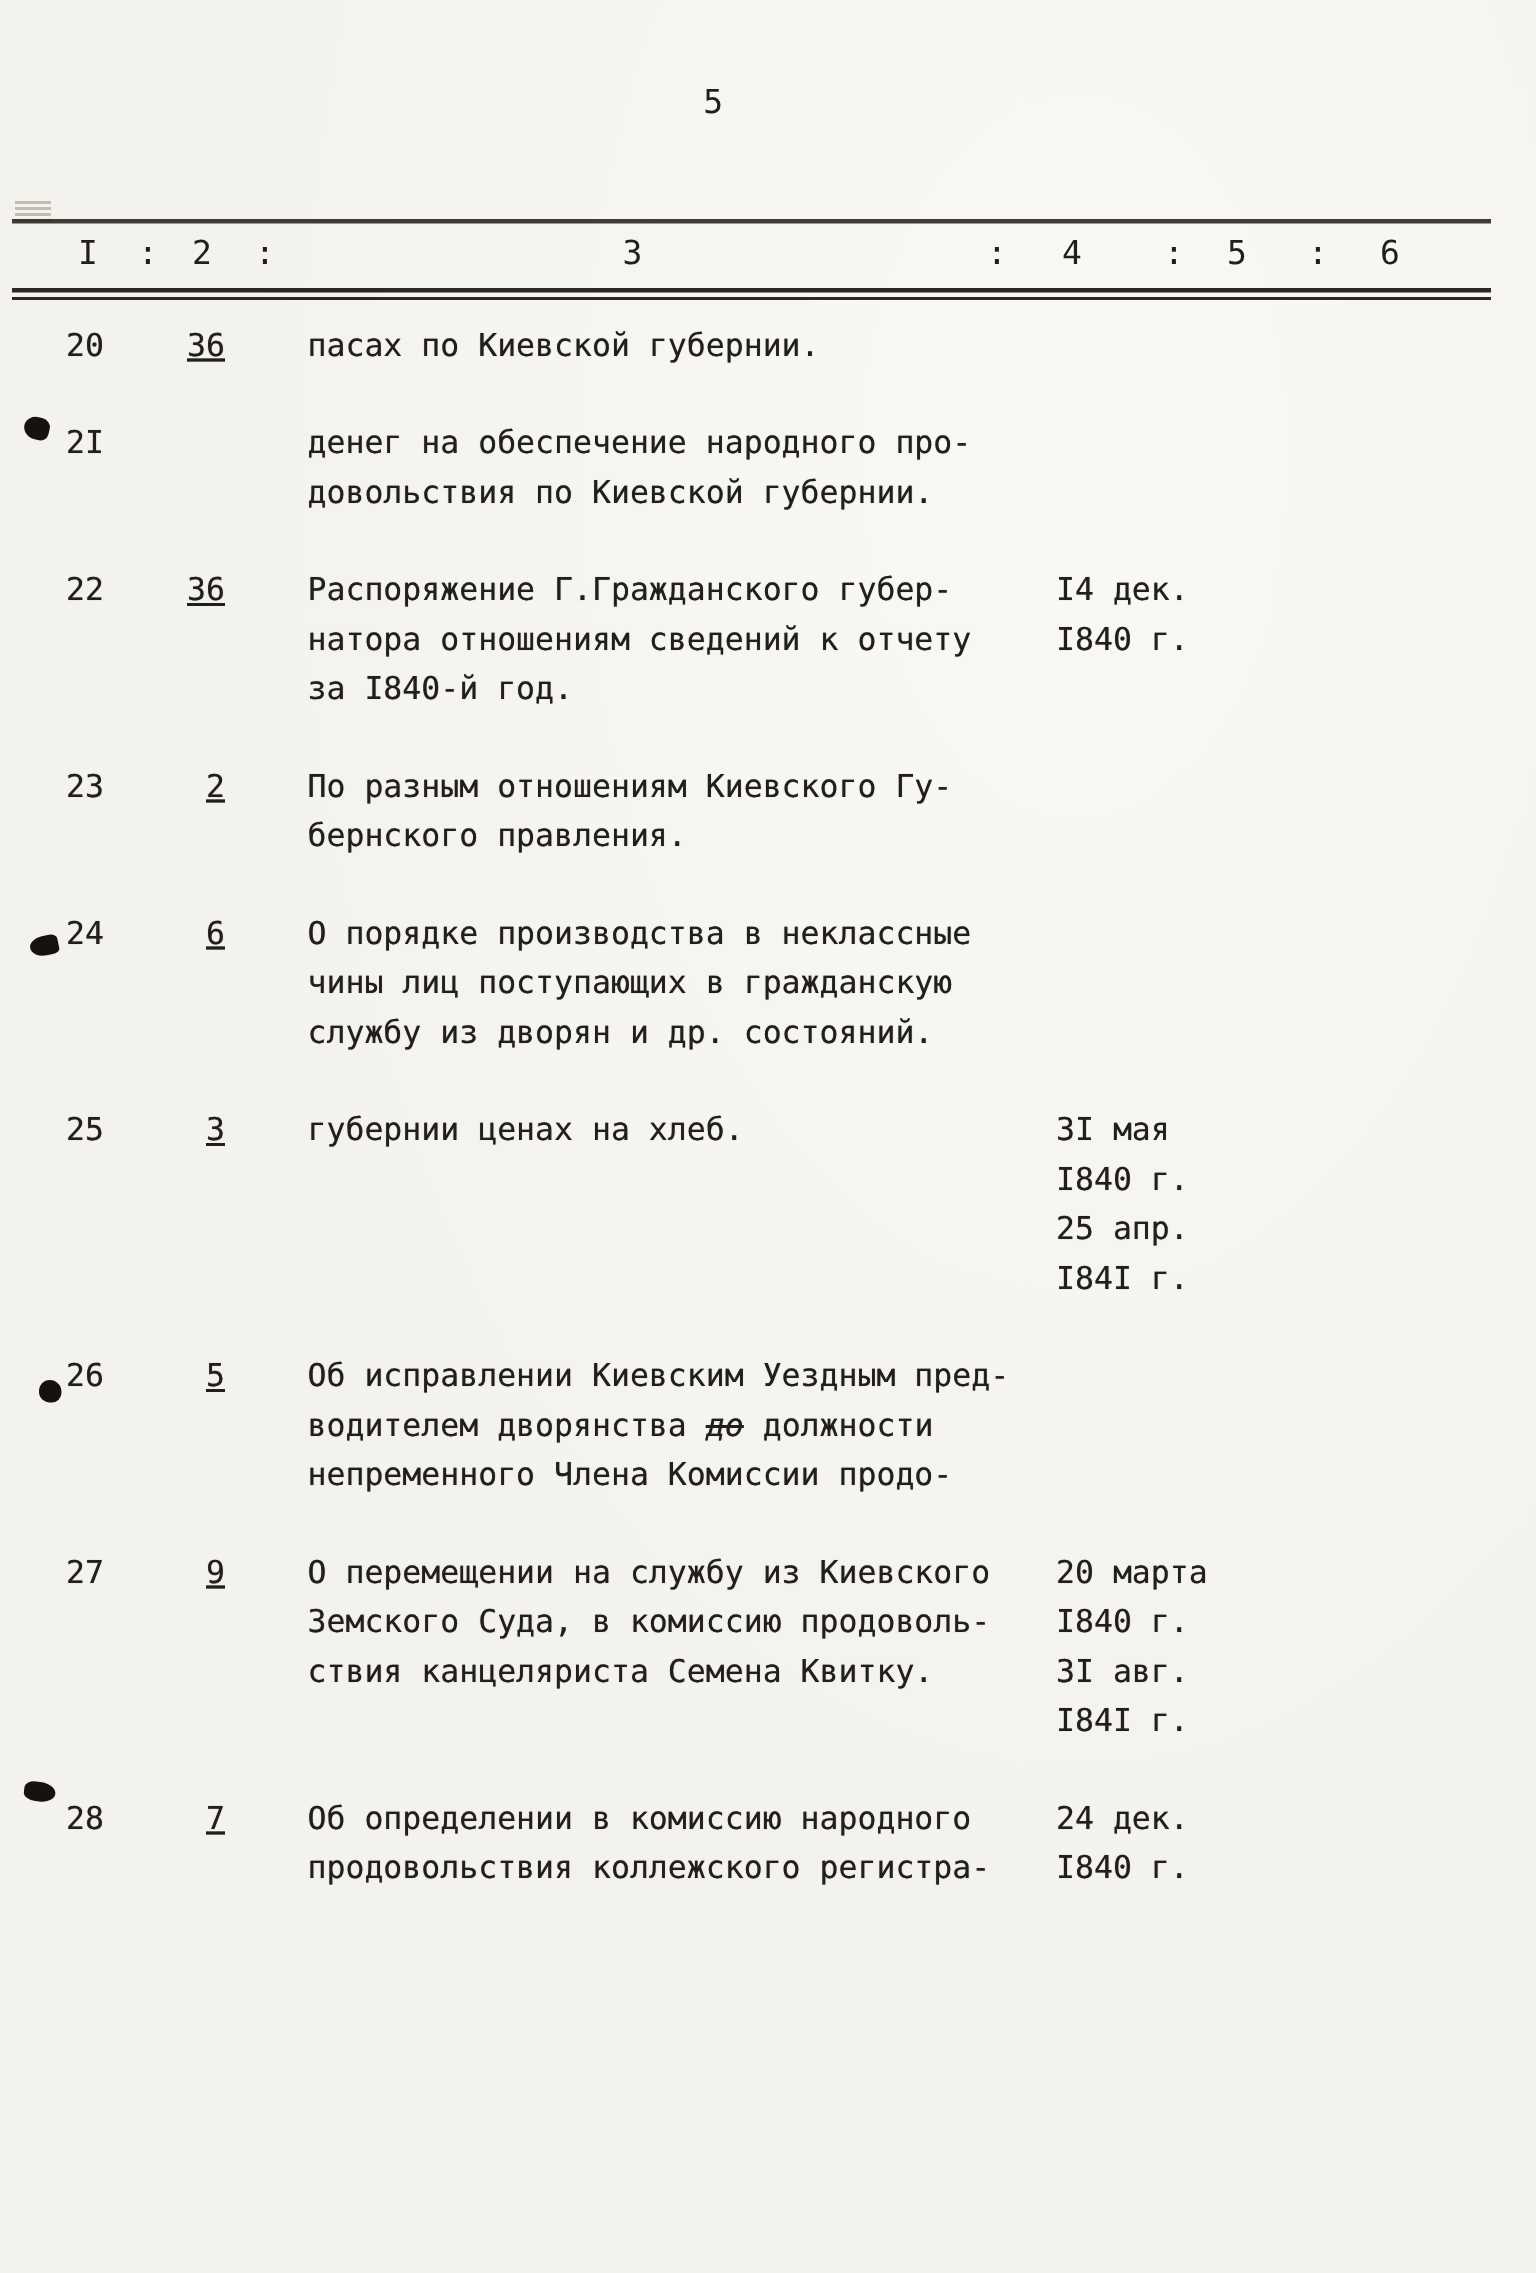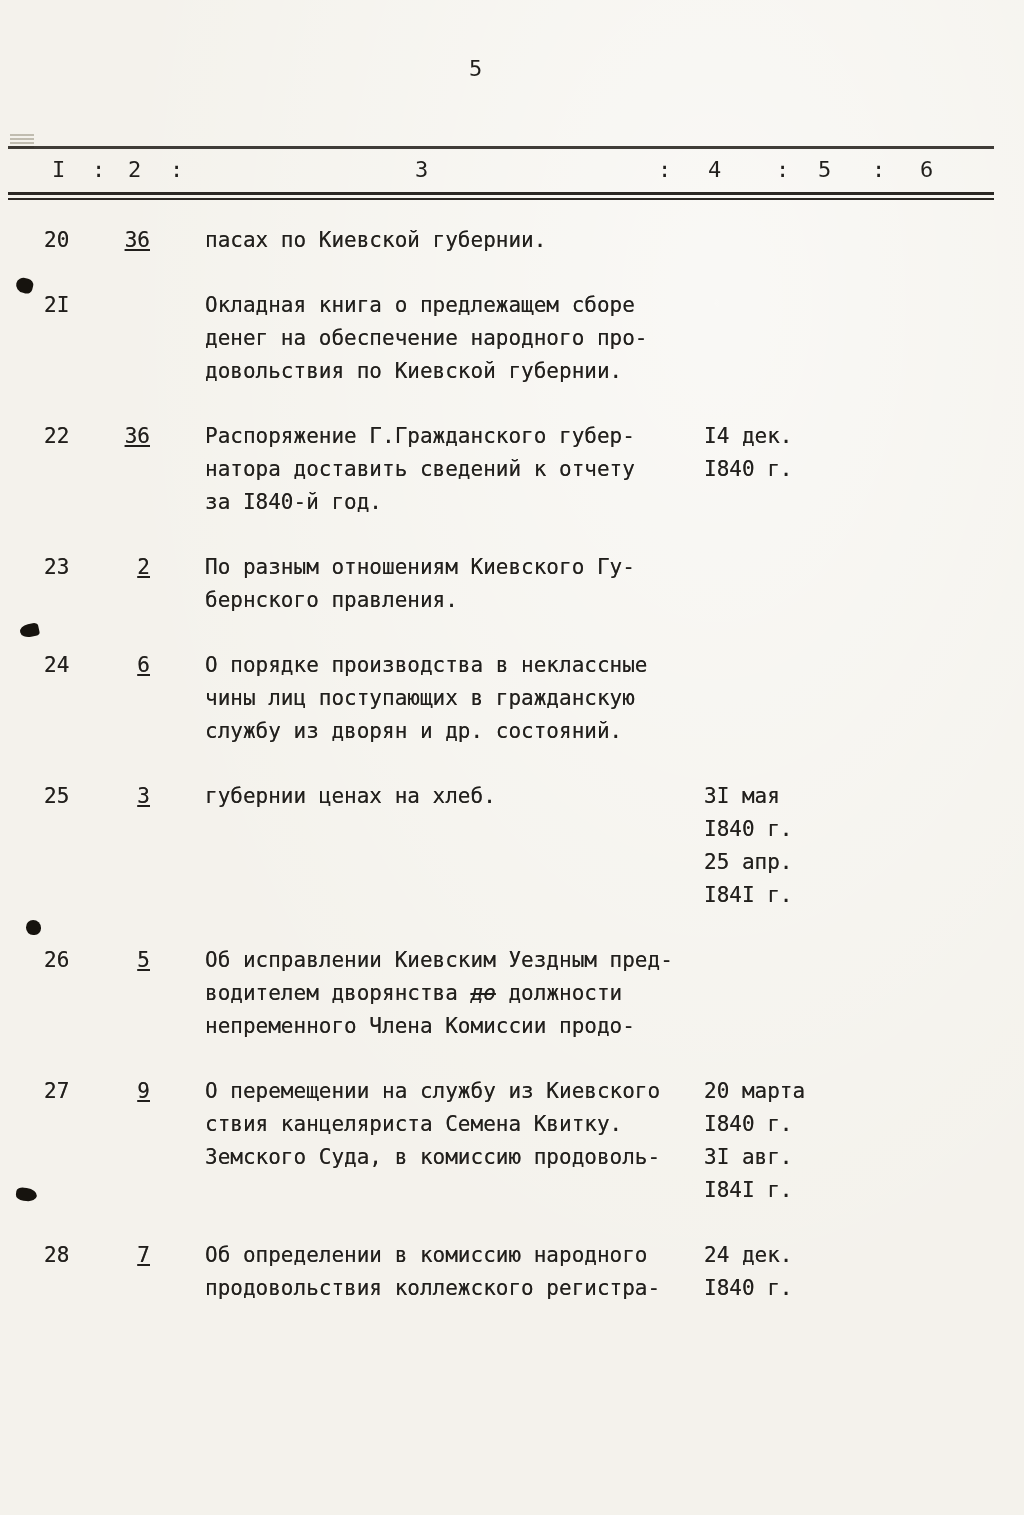"20" .rows { padding-top: 26px -> 16px }
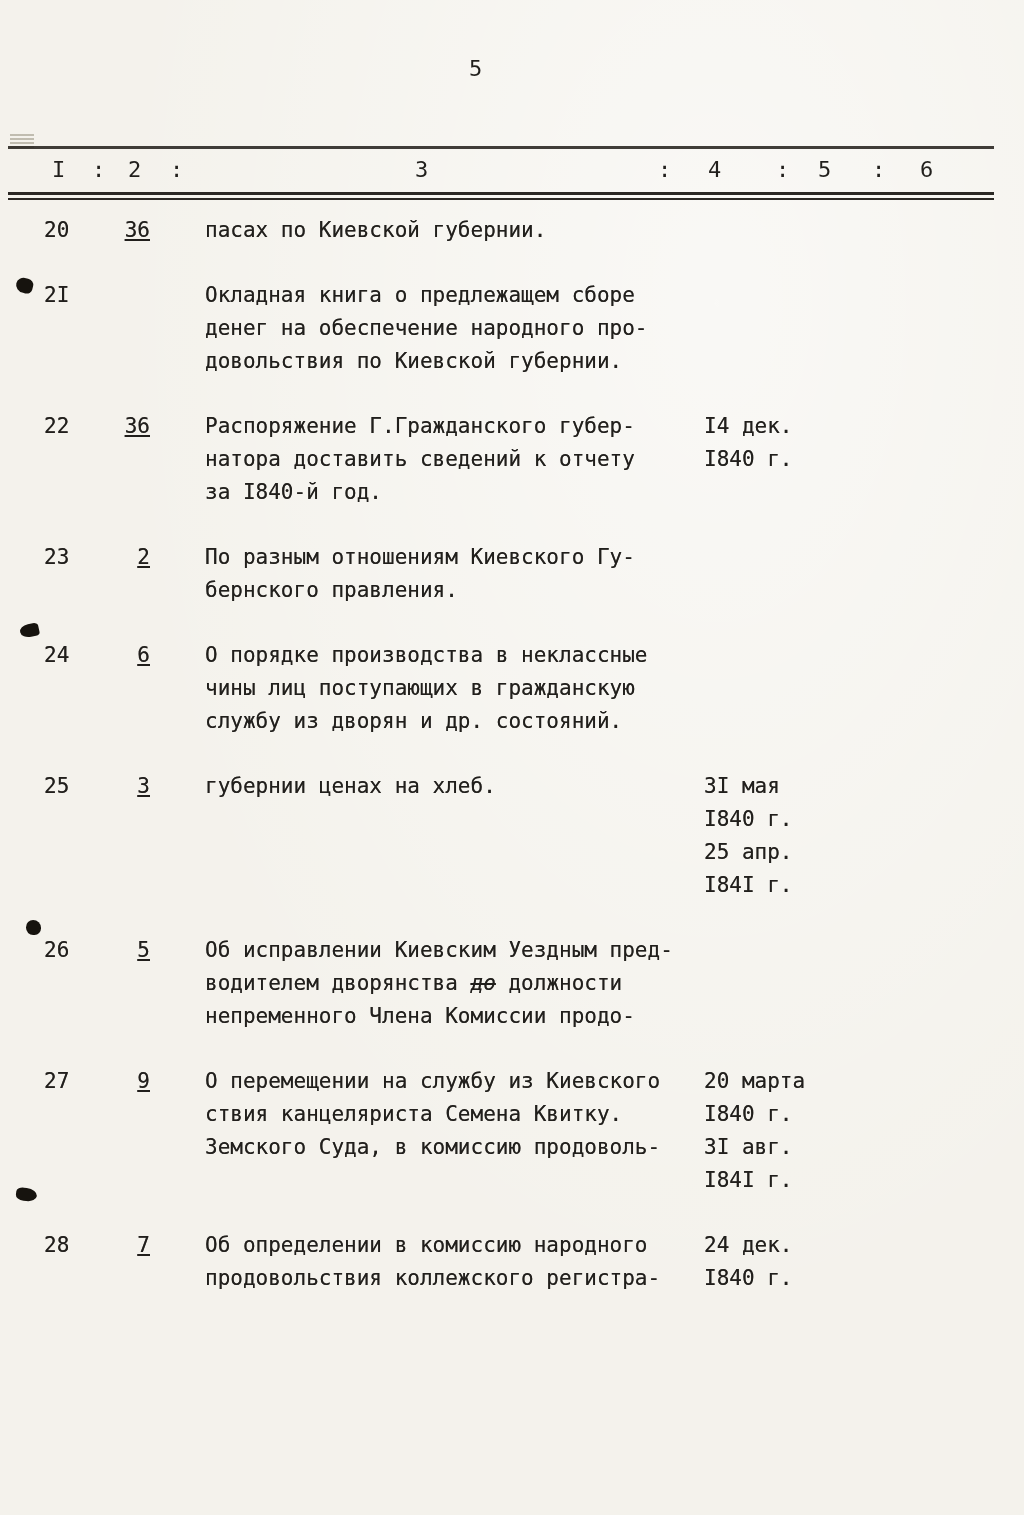"Окладная книга о предлежащем сборе" div.line { html: <div>Окладная книга о предлежащем сборе</div> -> none }
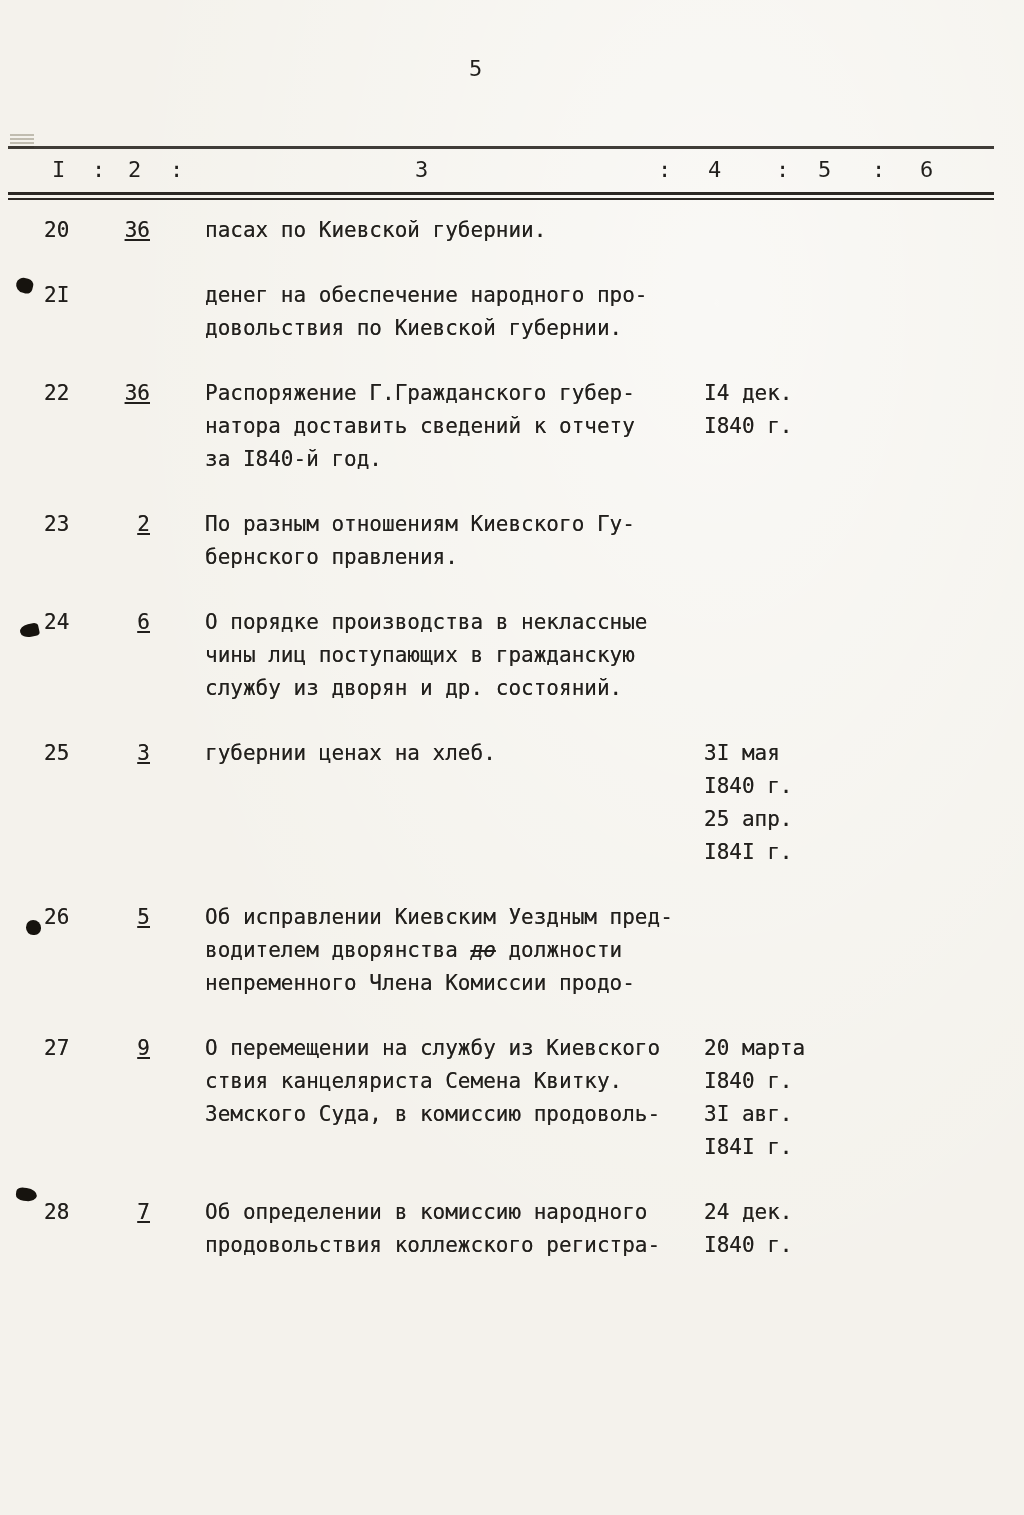"натора доставить сведений к отчету" div.line { text: доставить -> отношениям }
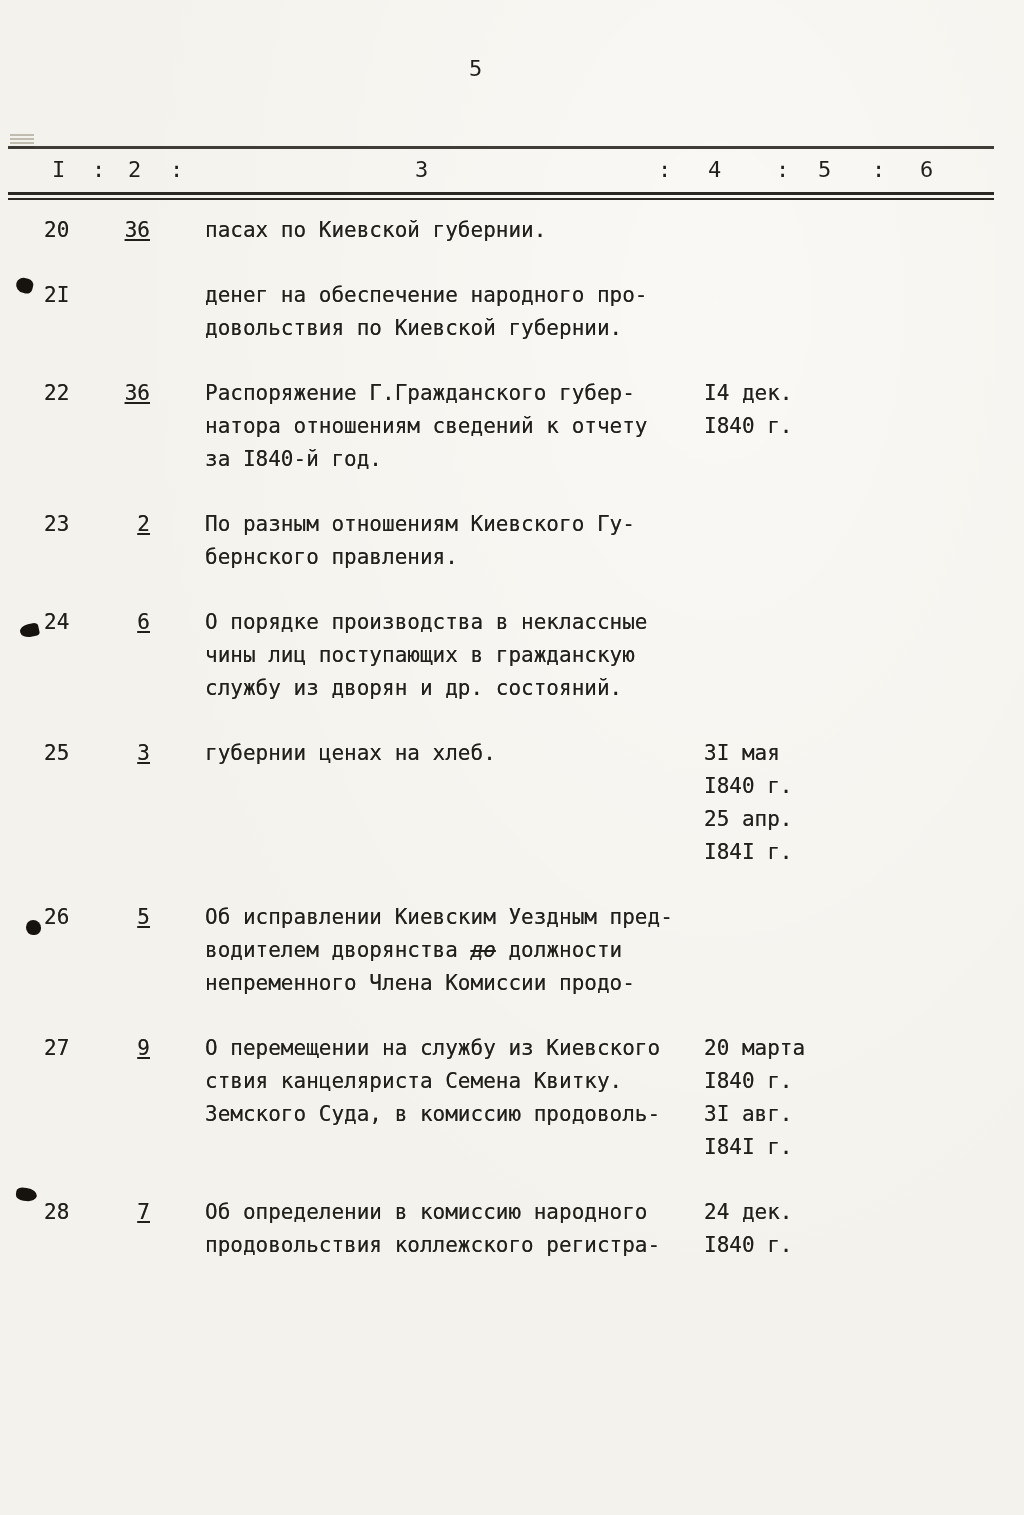"ствия канцеляриста Семена Квитку." div.line { order: before "Земского Суда, в комиссию продоволь-" -> after "Земского Суда, в комиссию продоволь-" }
